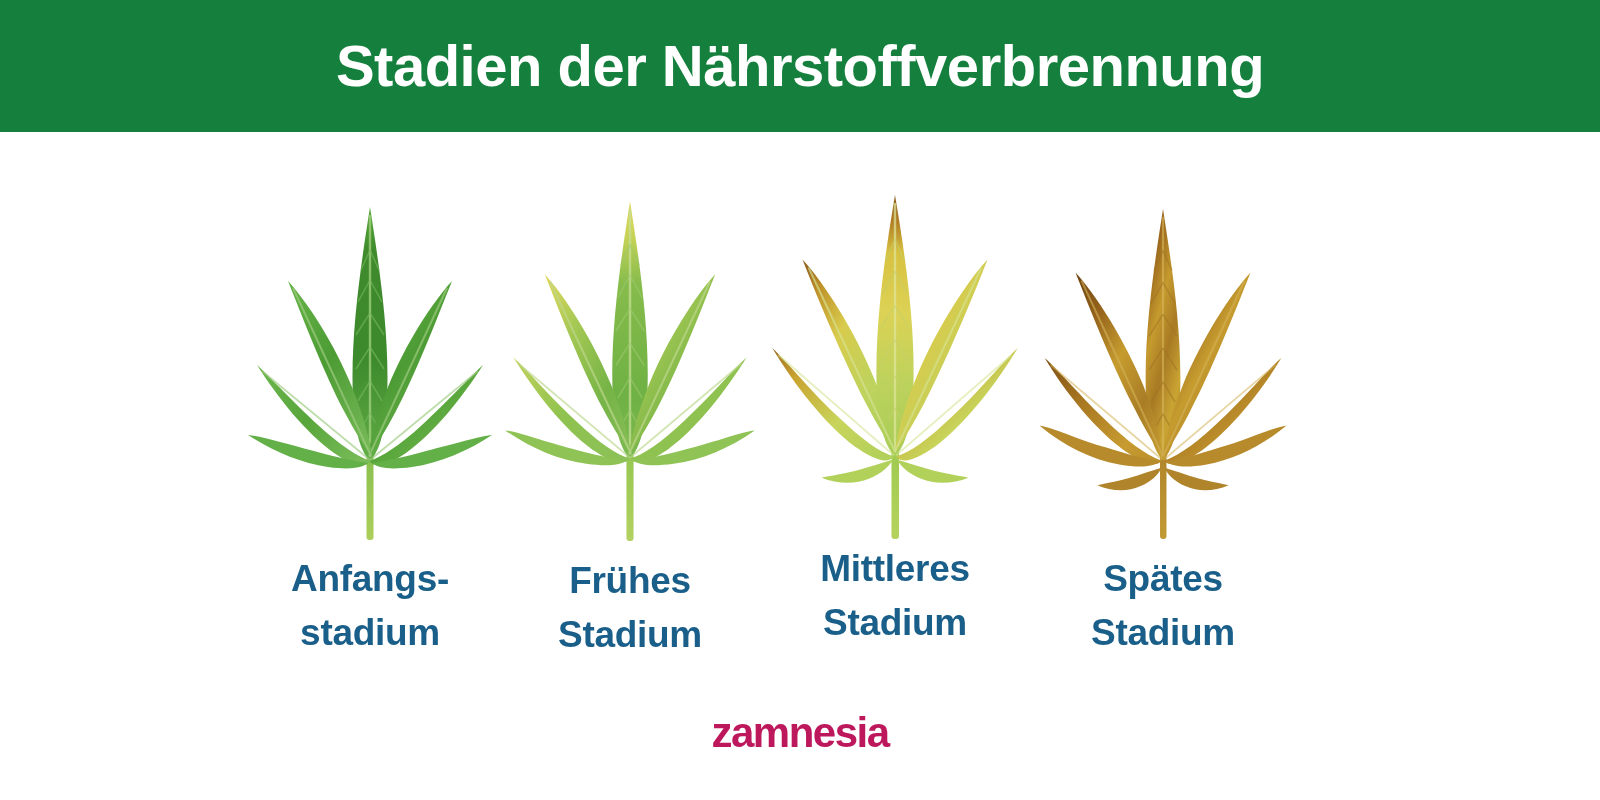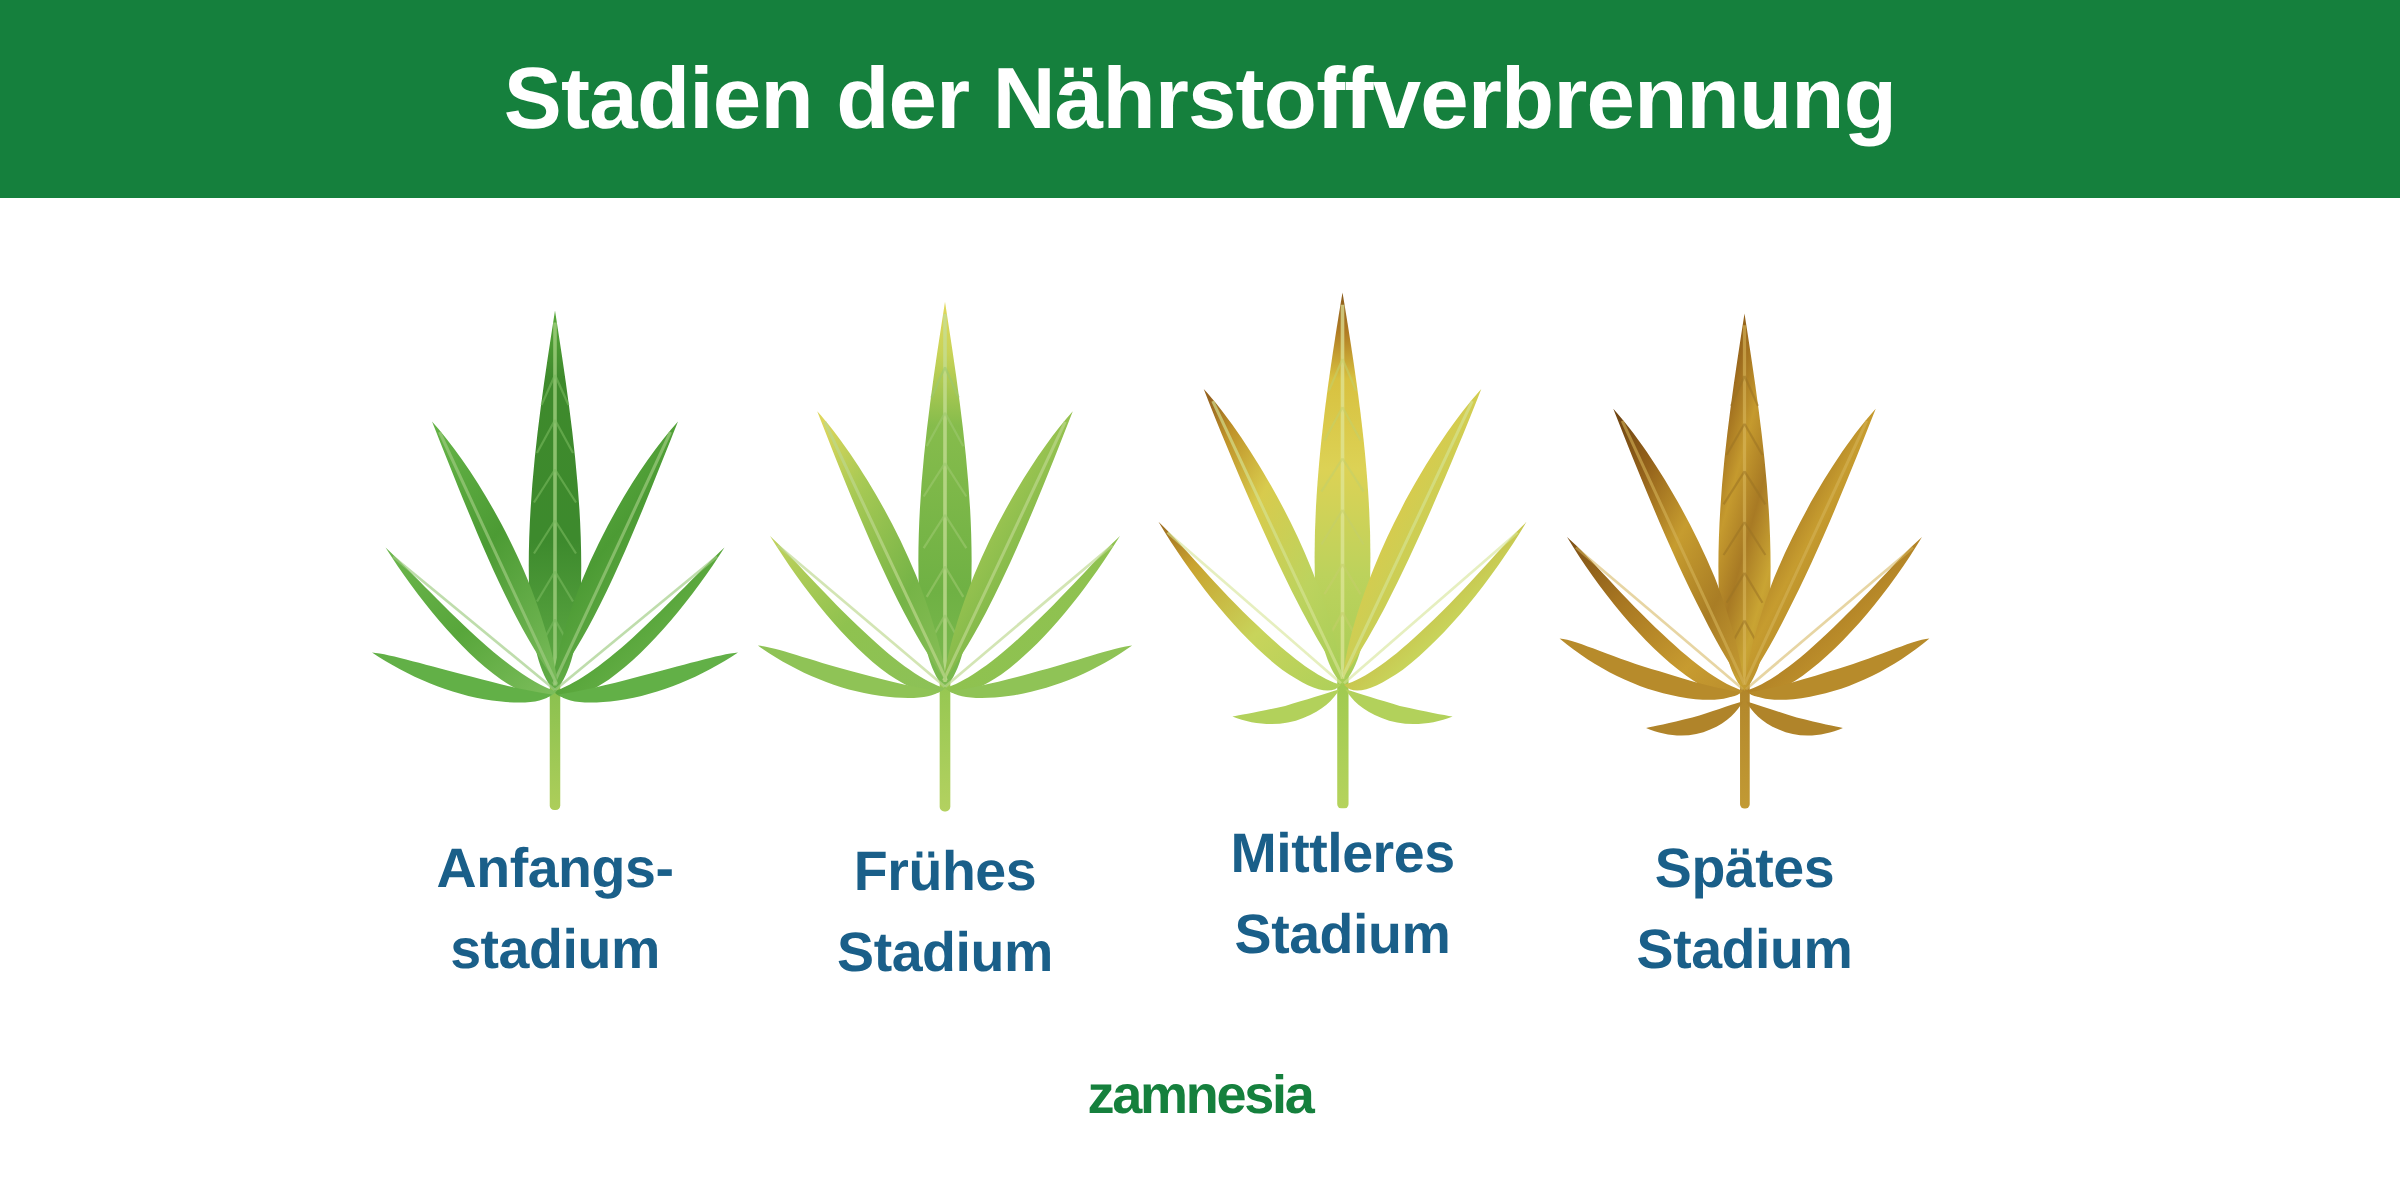"zamnesia" .logo-text { color: #15803d -> #be185d; font-size: 36px -> 42px }
